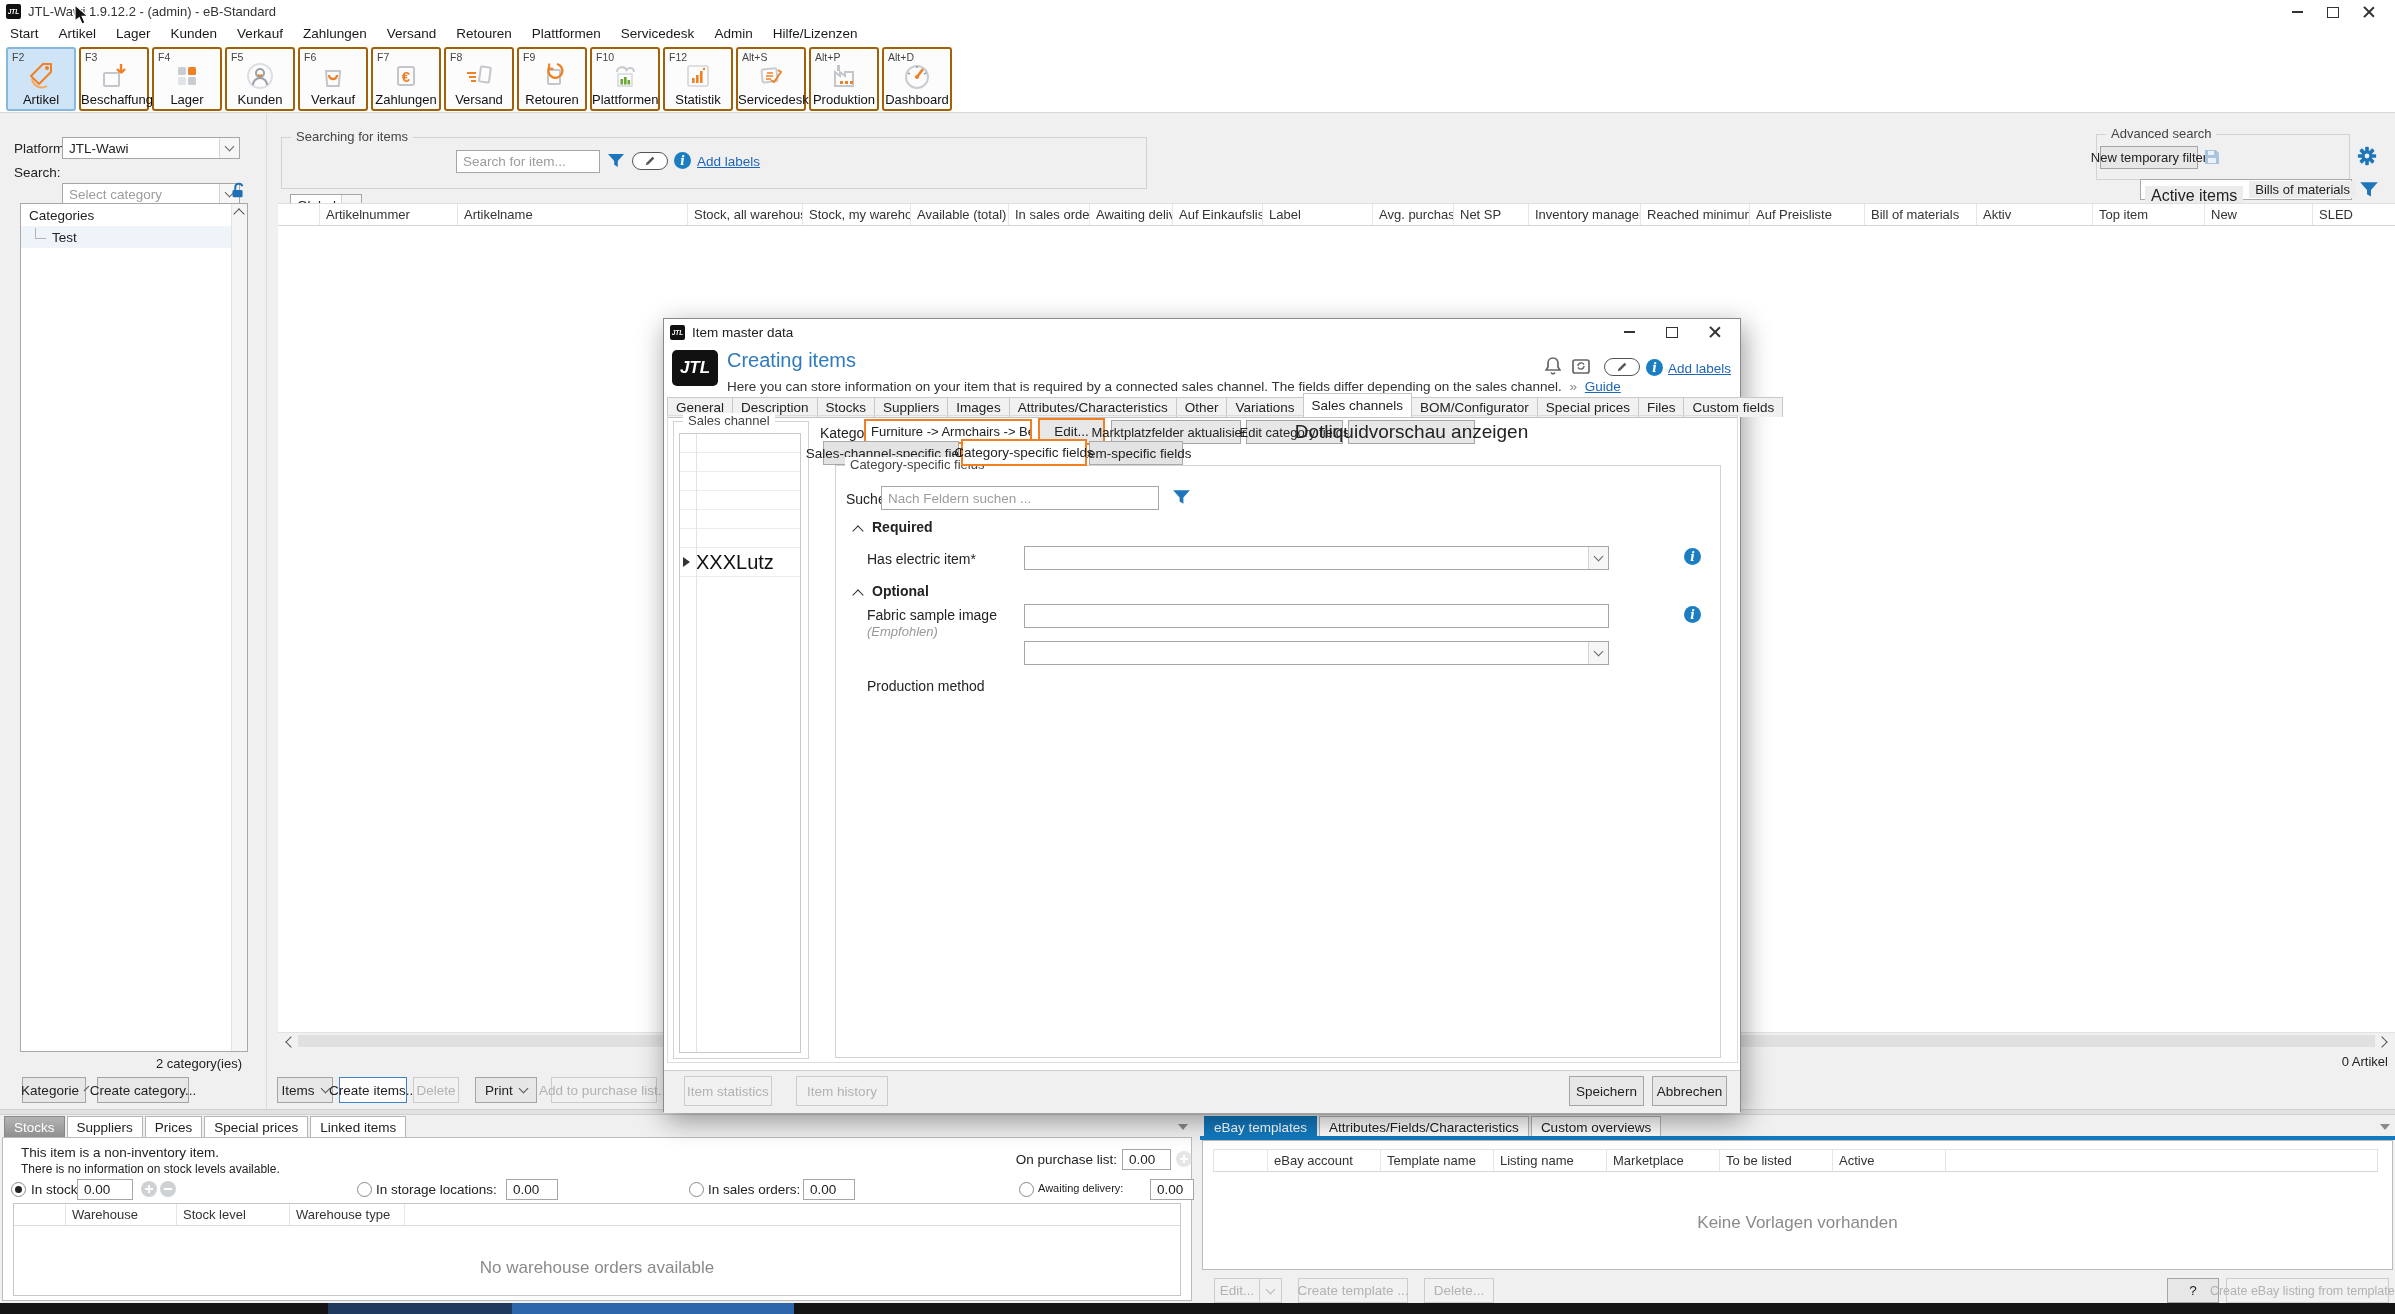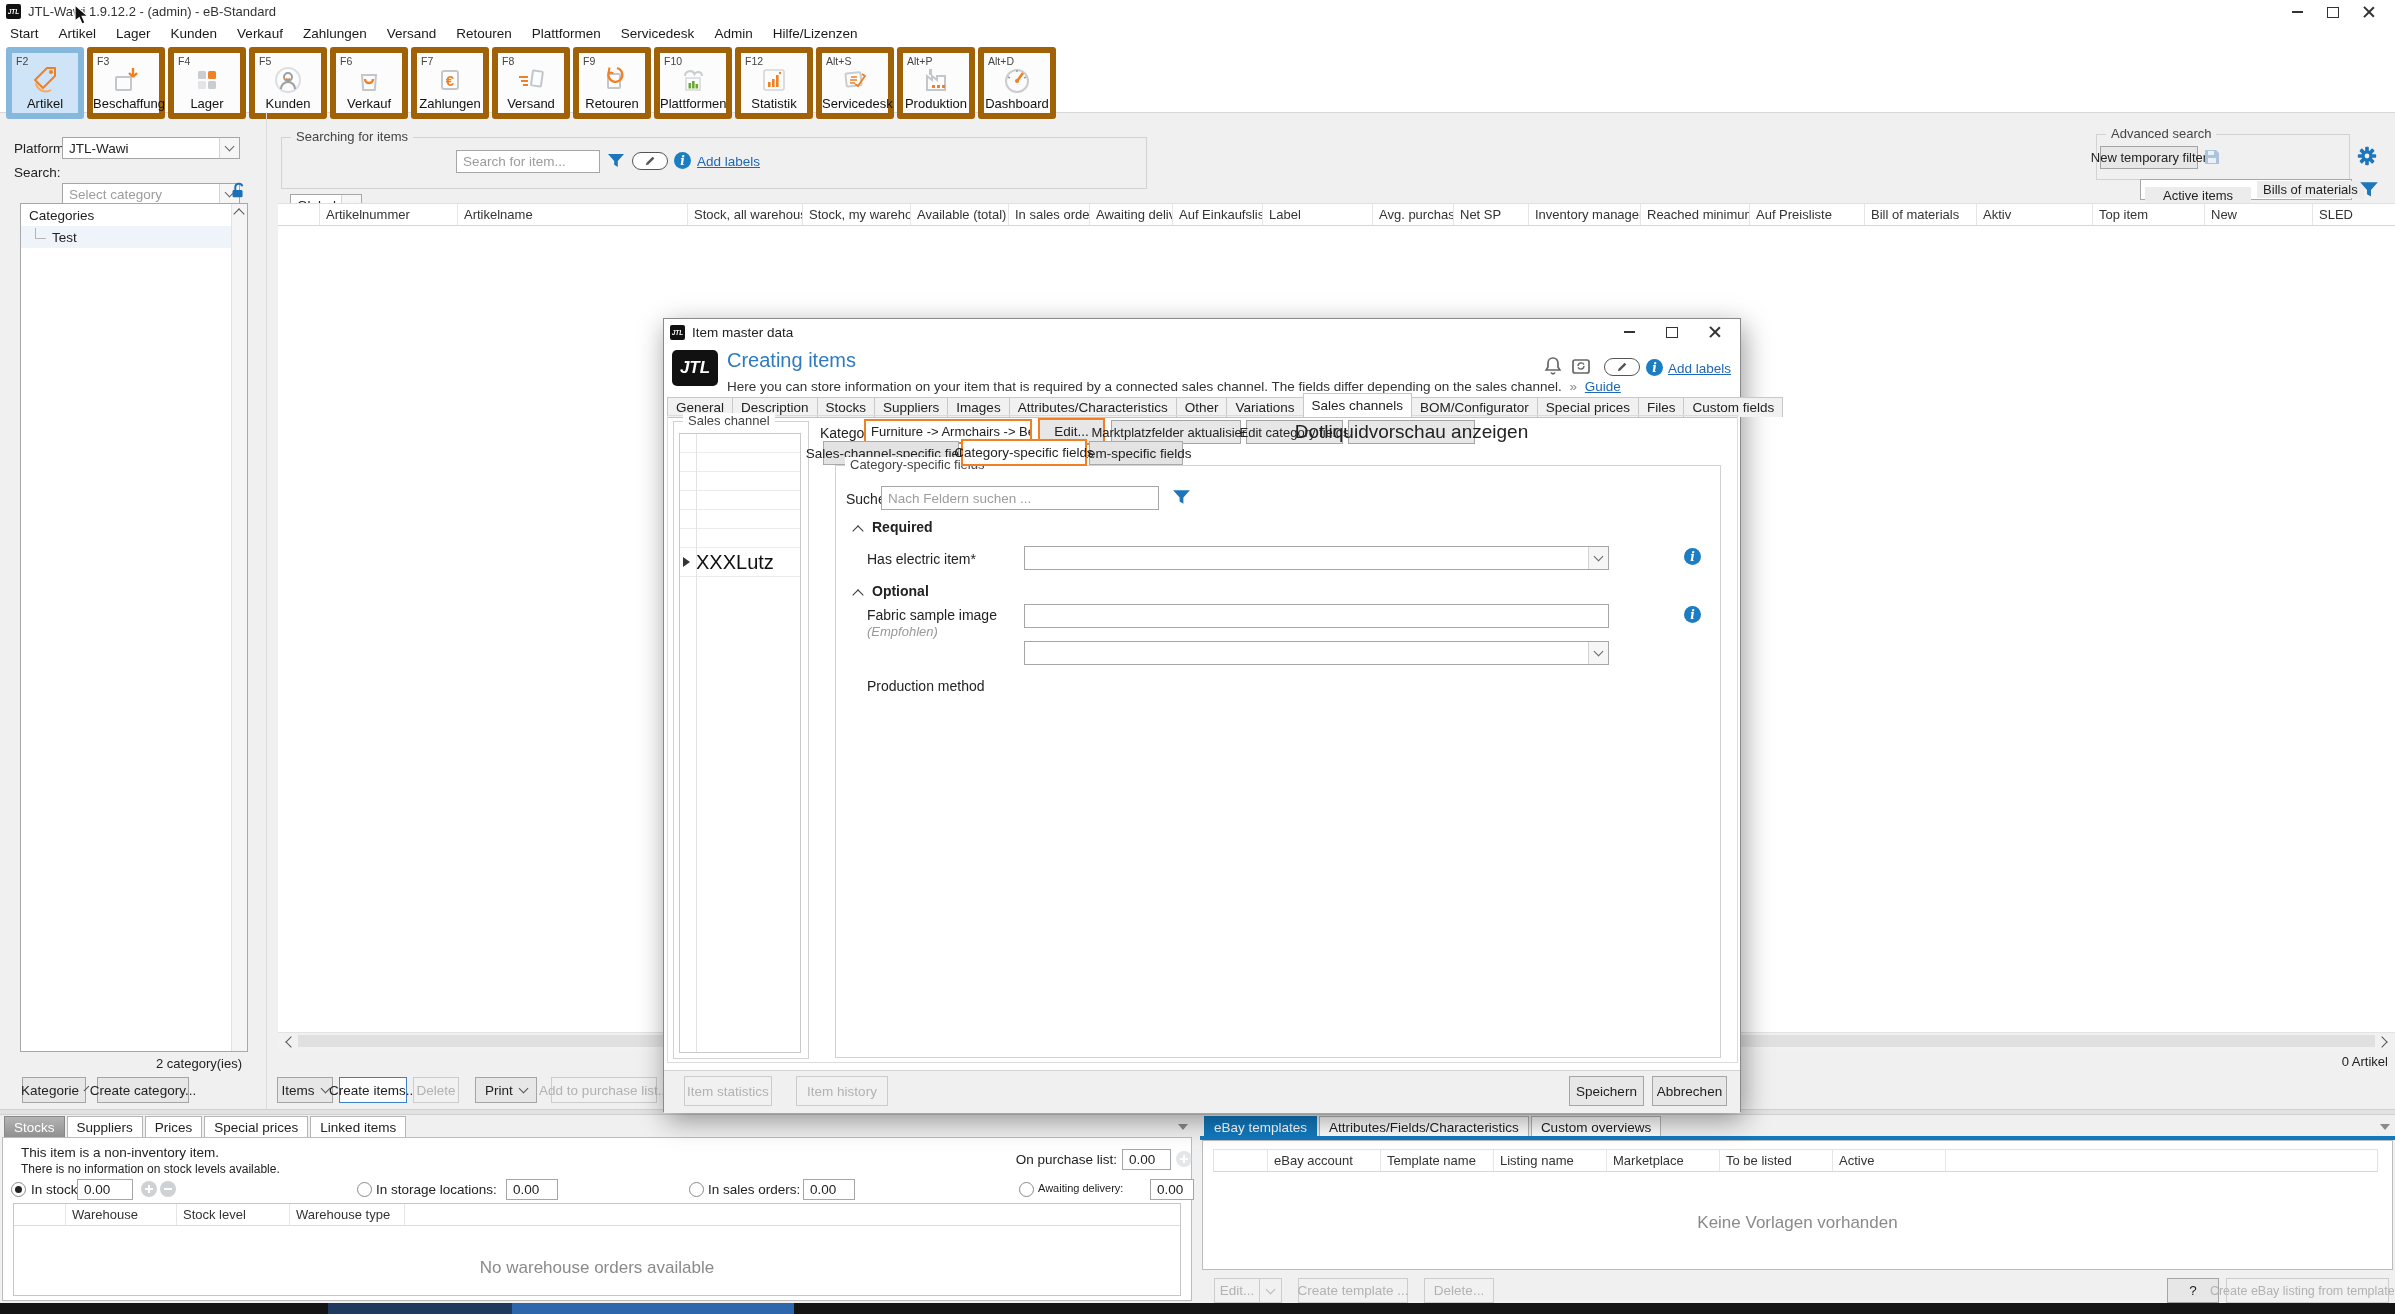"F2" .tbtn { border: 6px solid #a16207 -> 2px solid #a16207 }
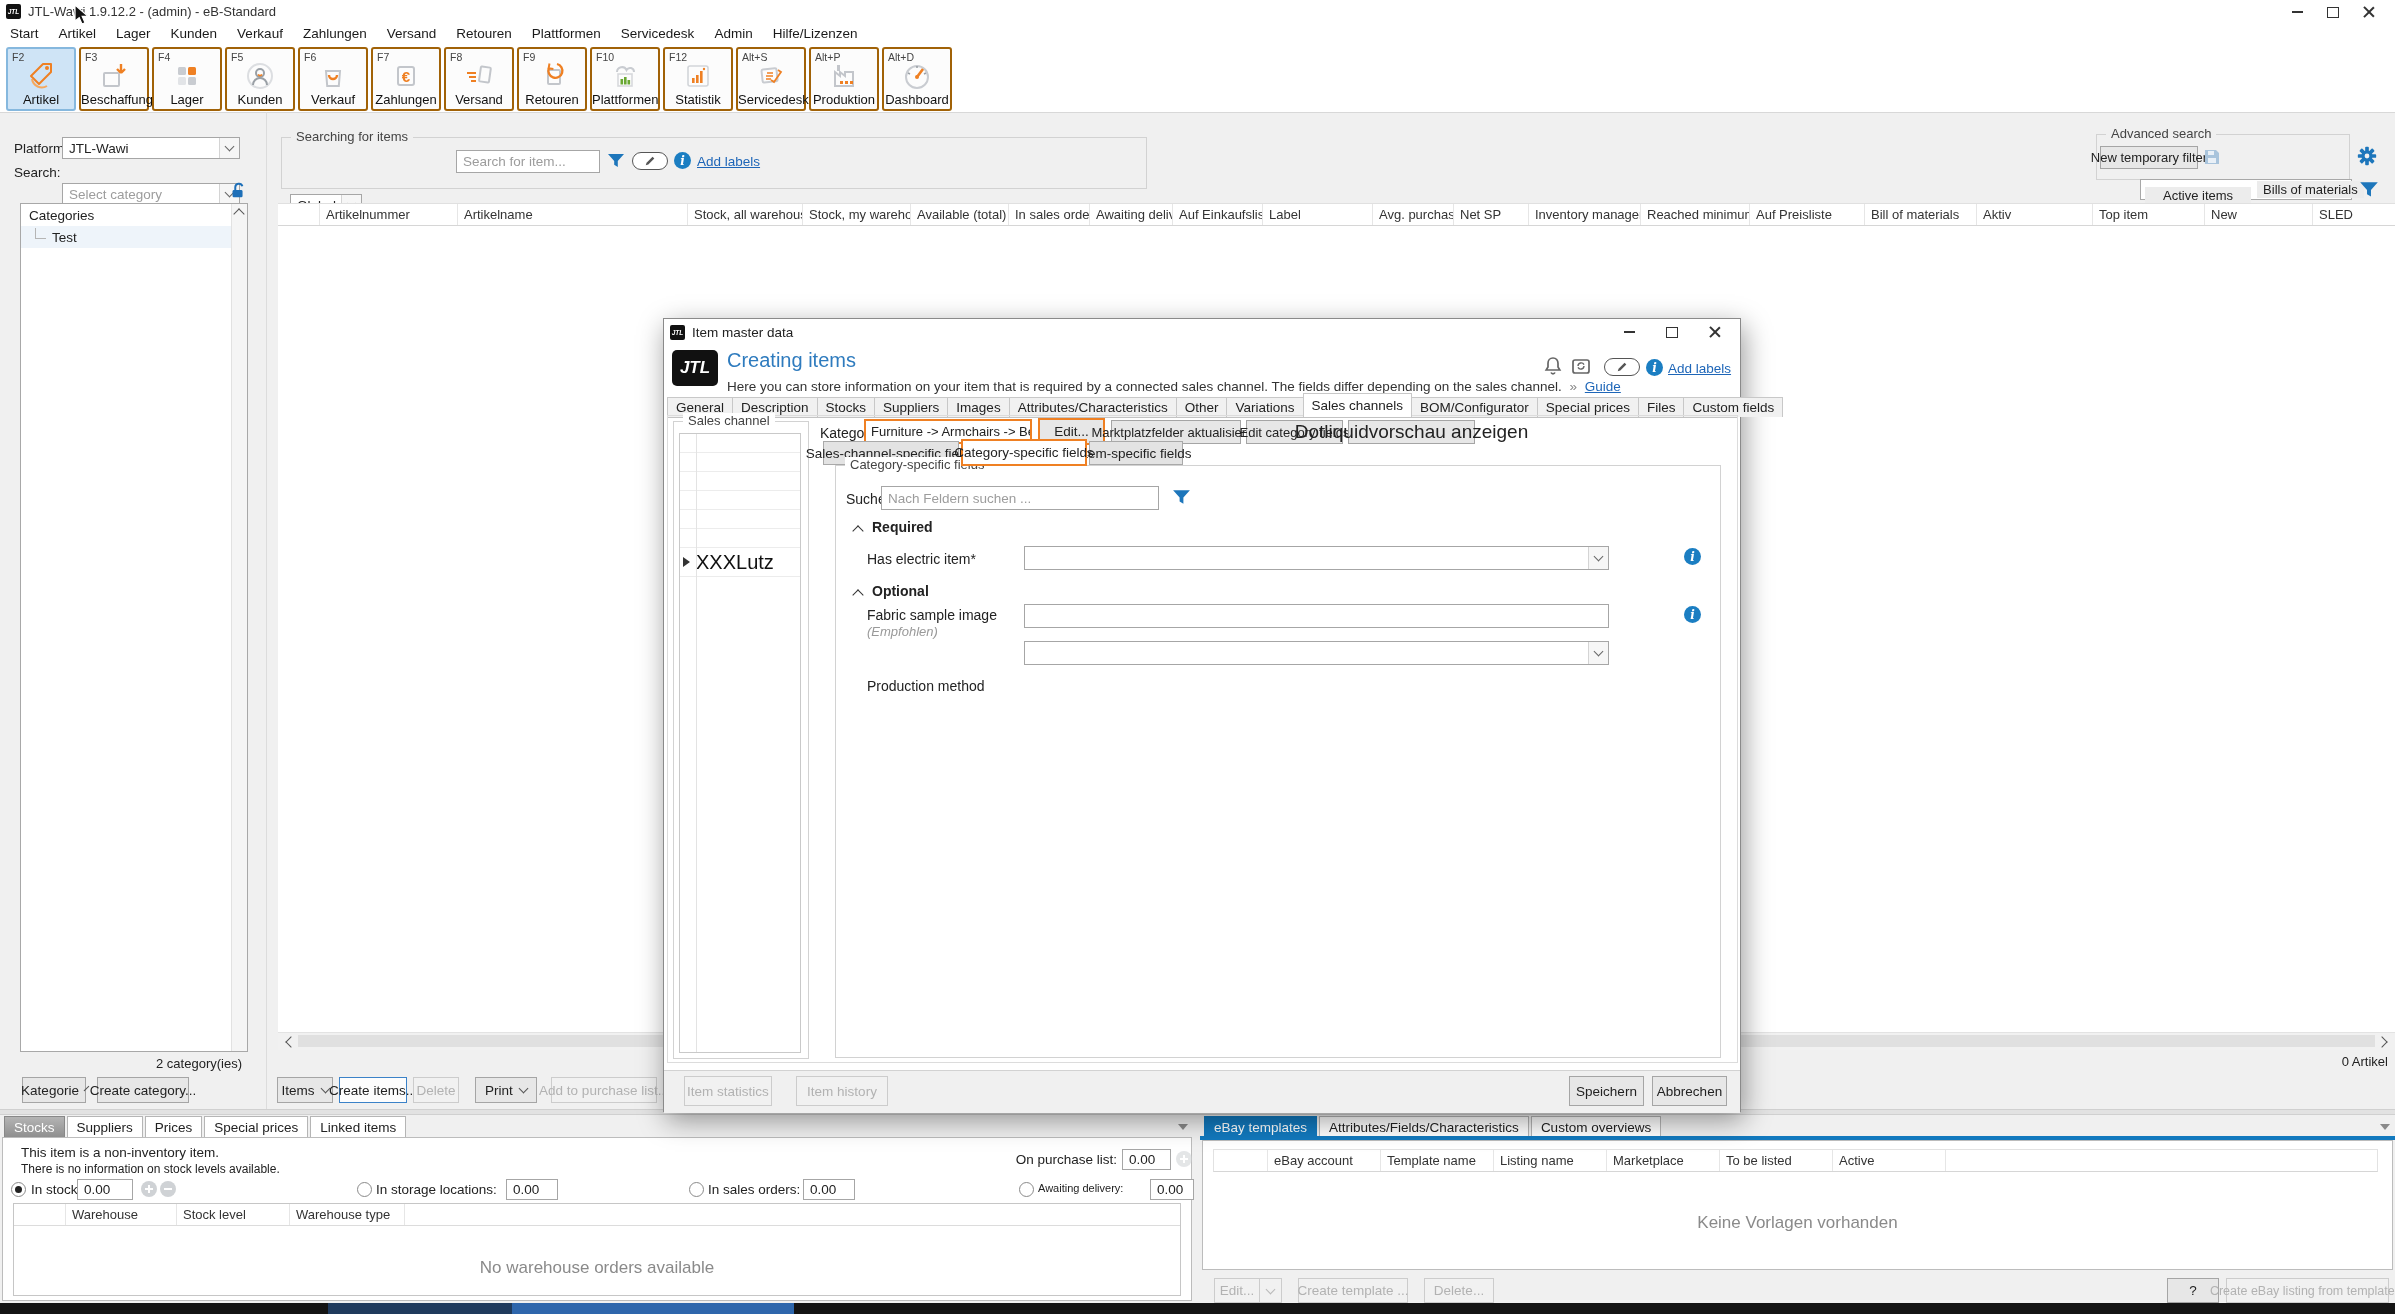"Active items" span { font-size: 13px -> 16px; padding: 1px 18px -> 1px 6px }
